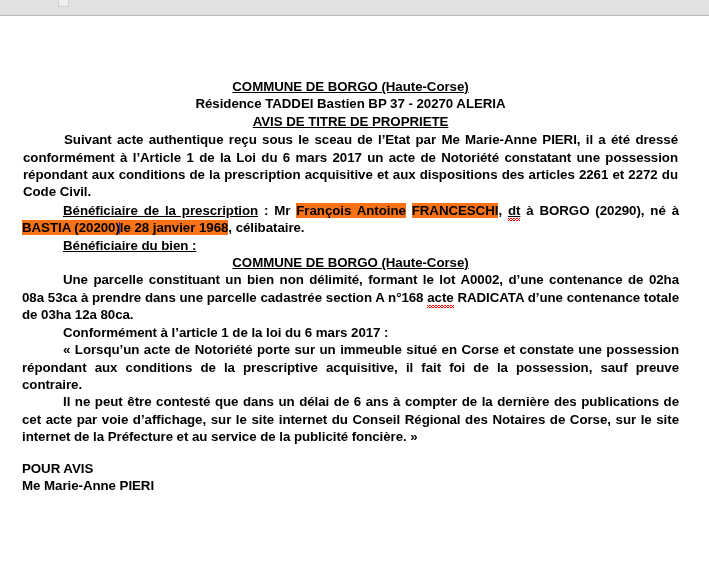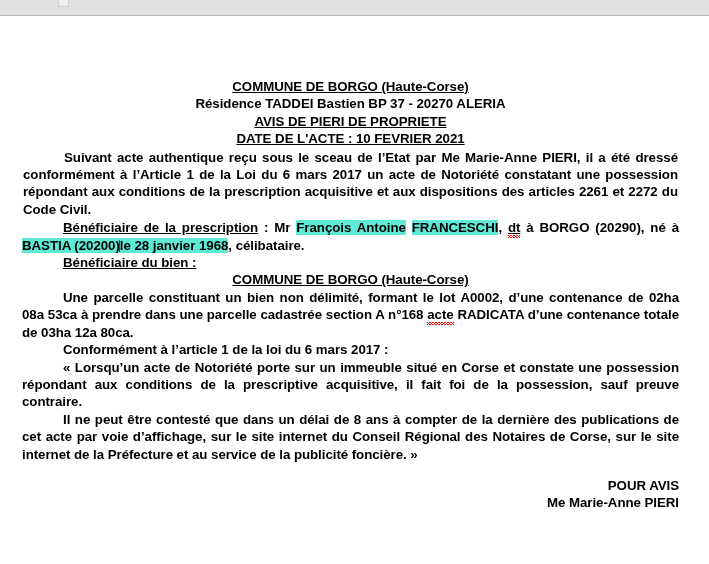"AVIS DE PIERI DE PROPRIETE" span.u { text: PIERI -> TITRE }
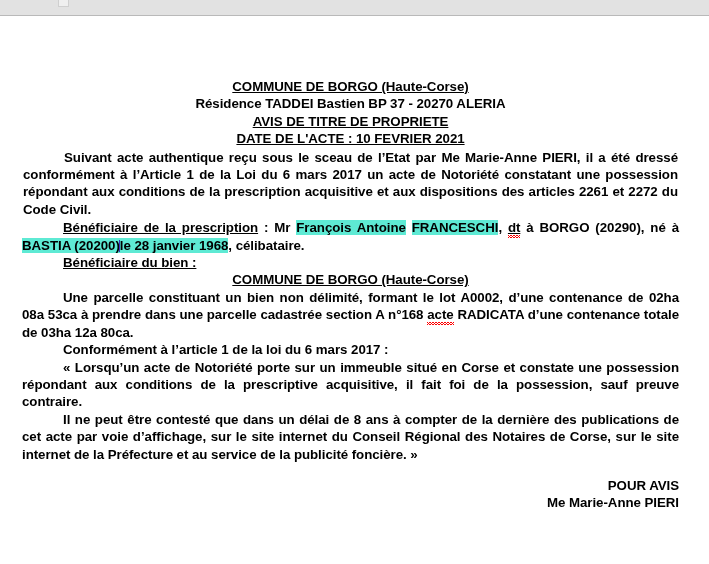"DATE DE L'ACTE : 10" div.ctr { html: <div> <span>DATE DE L'ACTE : 10 FEVRIER 2021</span> </div> -> none }
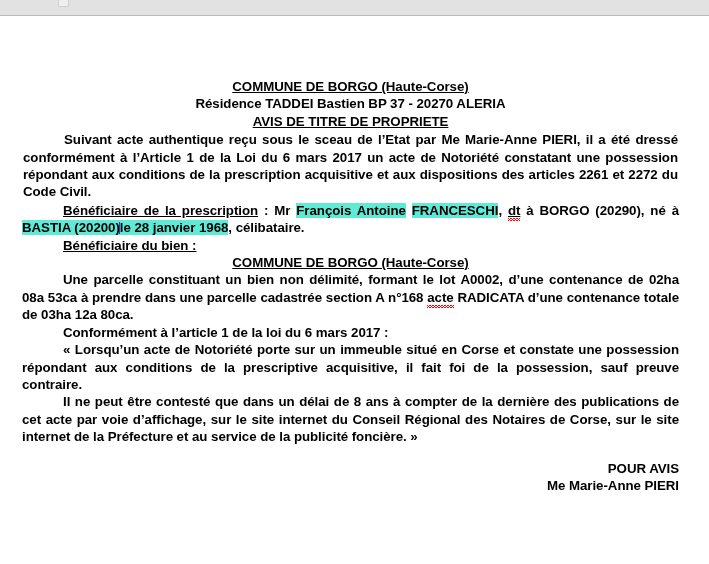"François Antoine" .hl { background: #5eead4 -> #f97316 }
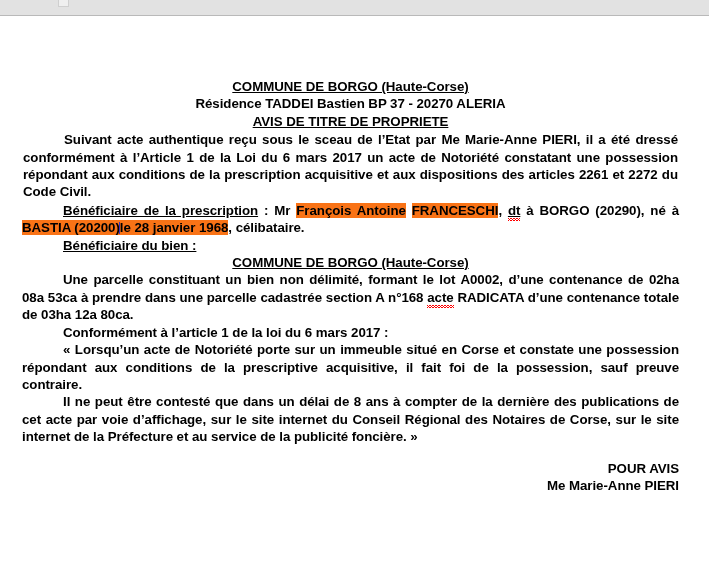"Il ne peut être contesté" p.indent-first { text: 8 -> 6 }
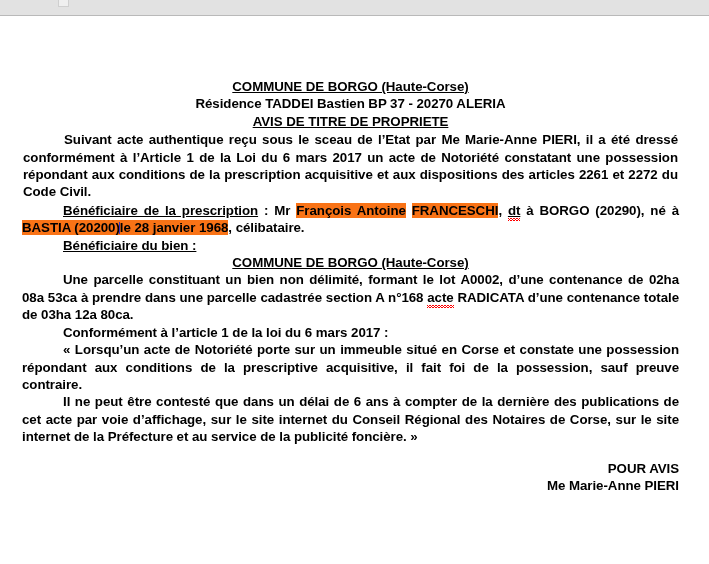"POUR AVIS" .rgt { text-align: right -> none }
